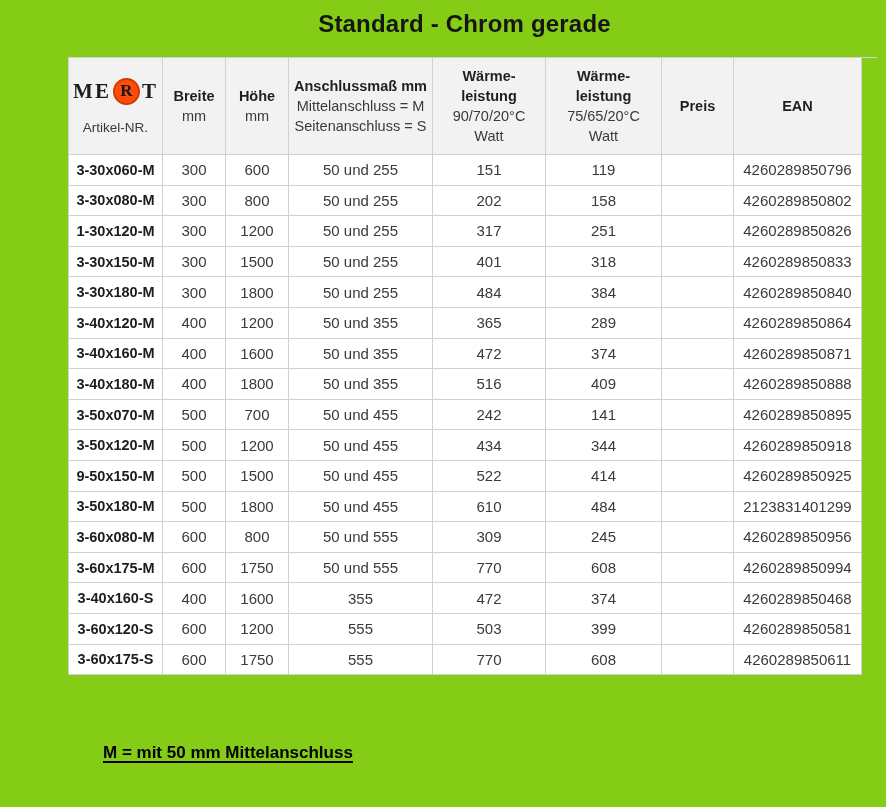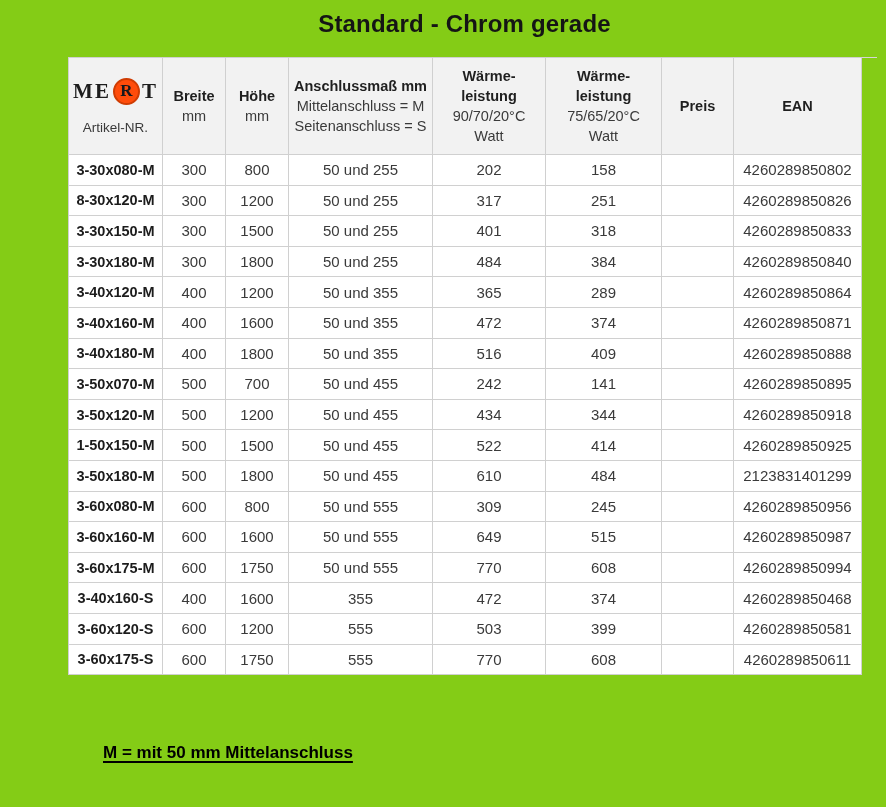"3-30x060-M" tr { html: none -> <tr> <td>3-30x060-M</td> <td>300</td> <td>600</td> <td>50 und 255</td> <td>151</td> <td>119</td> <td></td> <td>4260289850796</td> </tr> }
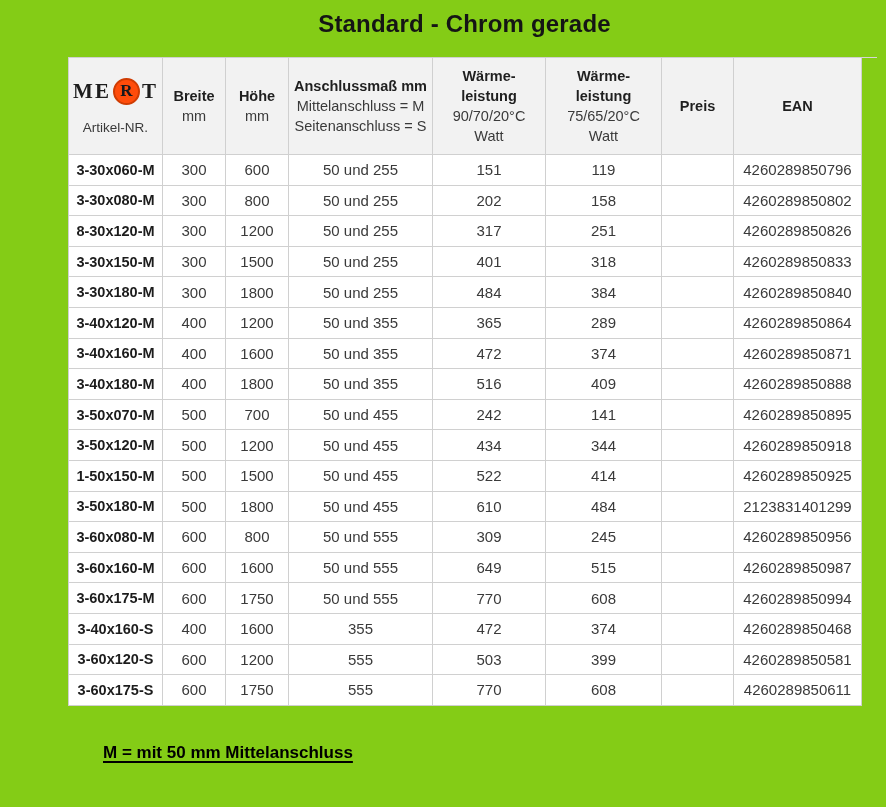"8-30x120-M" td.artikel { text: 8-30x120-M -> 1-30x120-M }
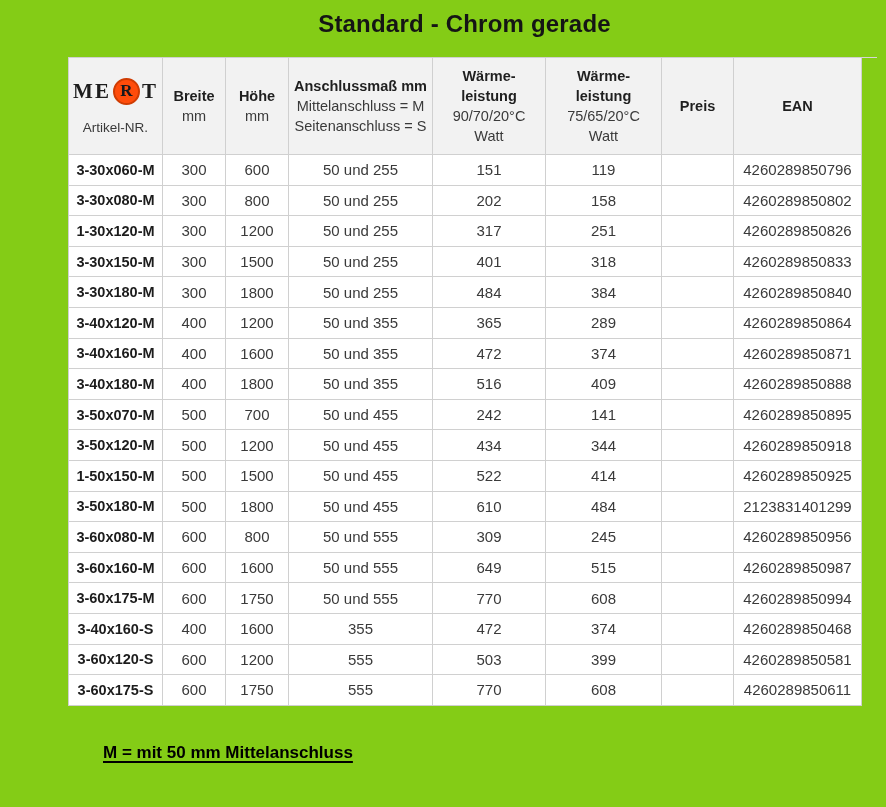"1-50x150-M" td.artikel { text: 1-50x150-M -> 9-50x150-M }
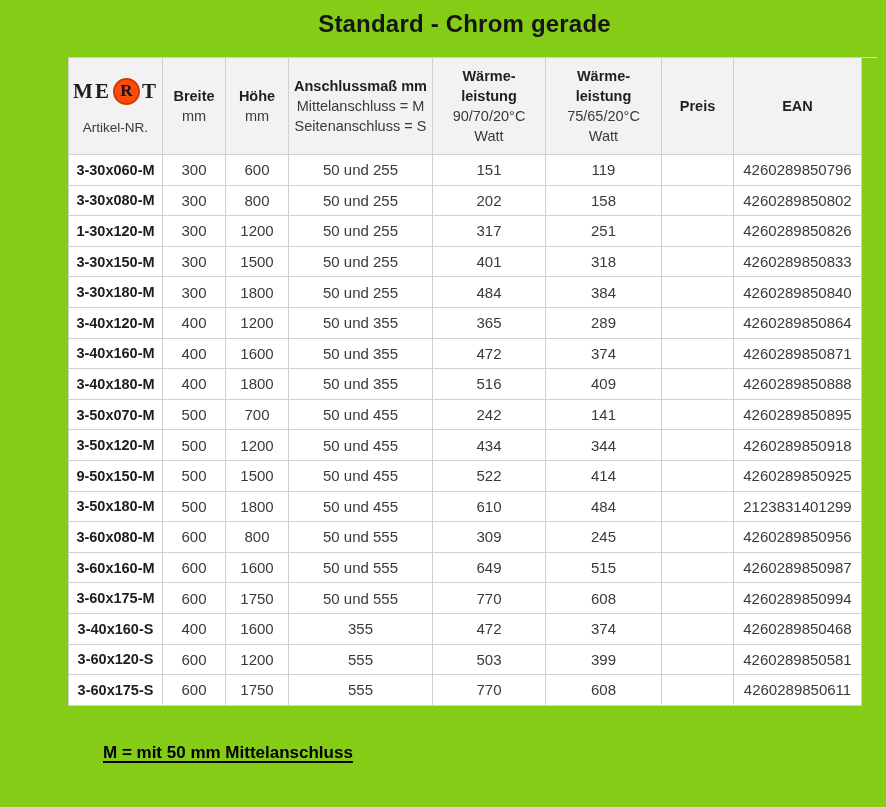"3-60x160-M" tr { html: <tr> <td>3-60x160-M</td> <td>600</td> <td>1600</td> <td>50 und 555</td> <td>649</td> <td>515</td> <td></td> <td>4260289850987</td> </tr> -> none }
